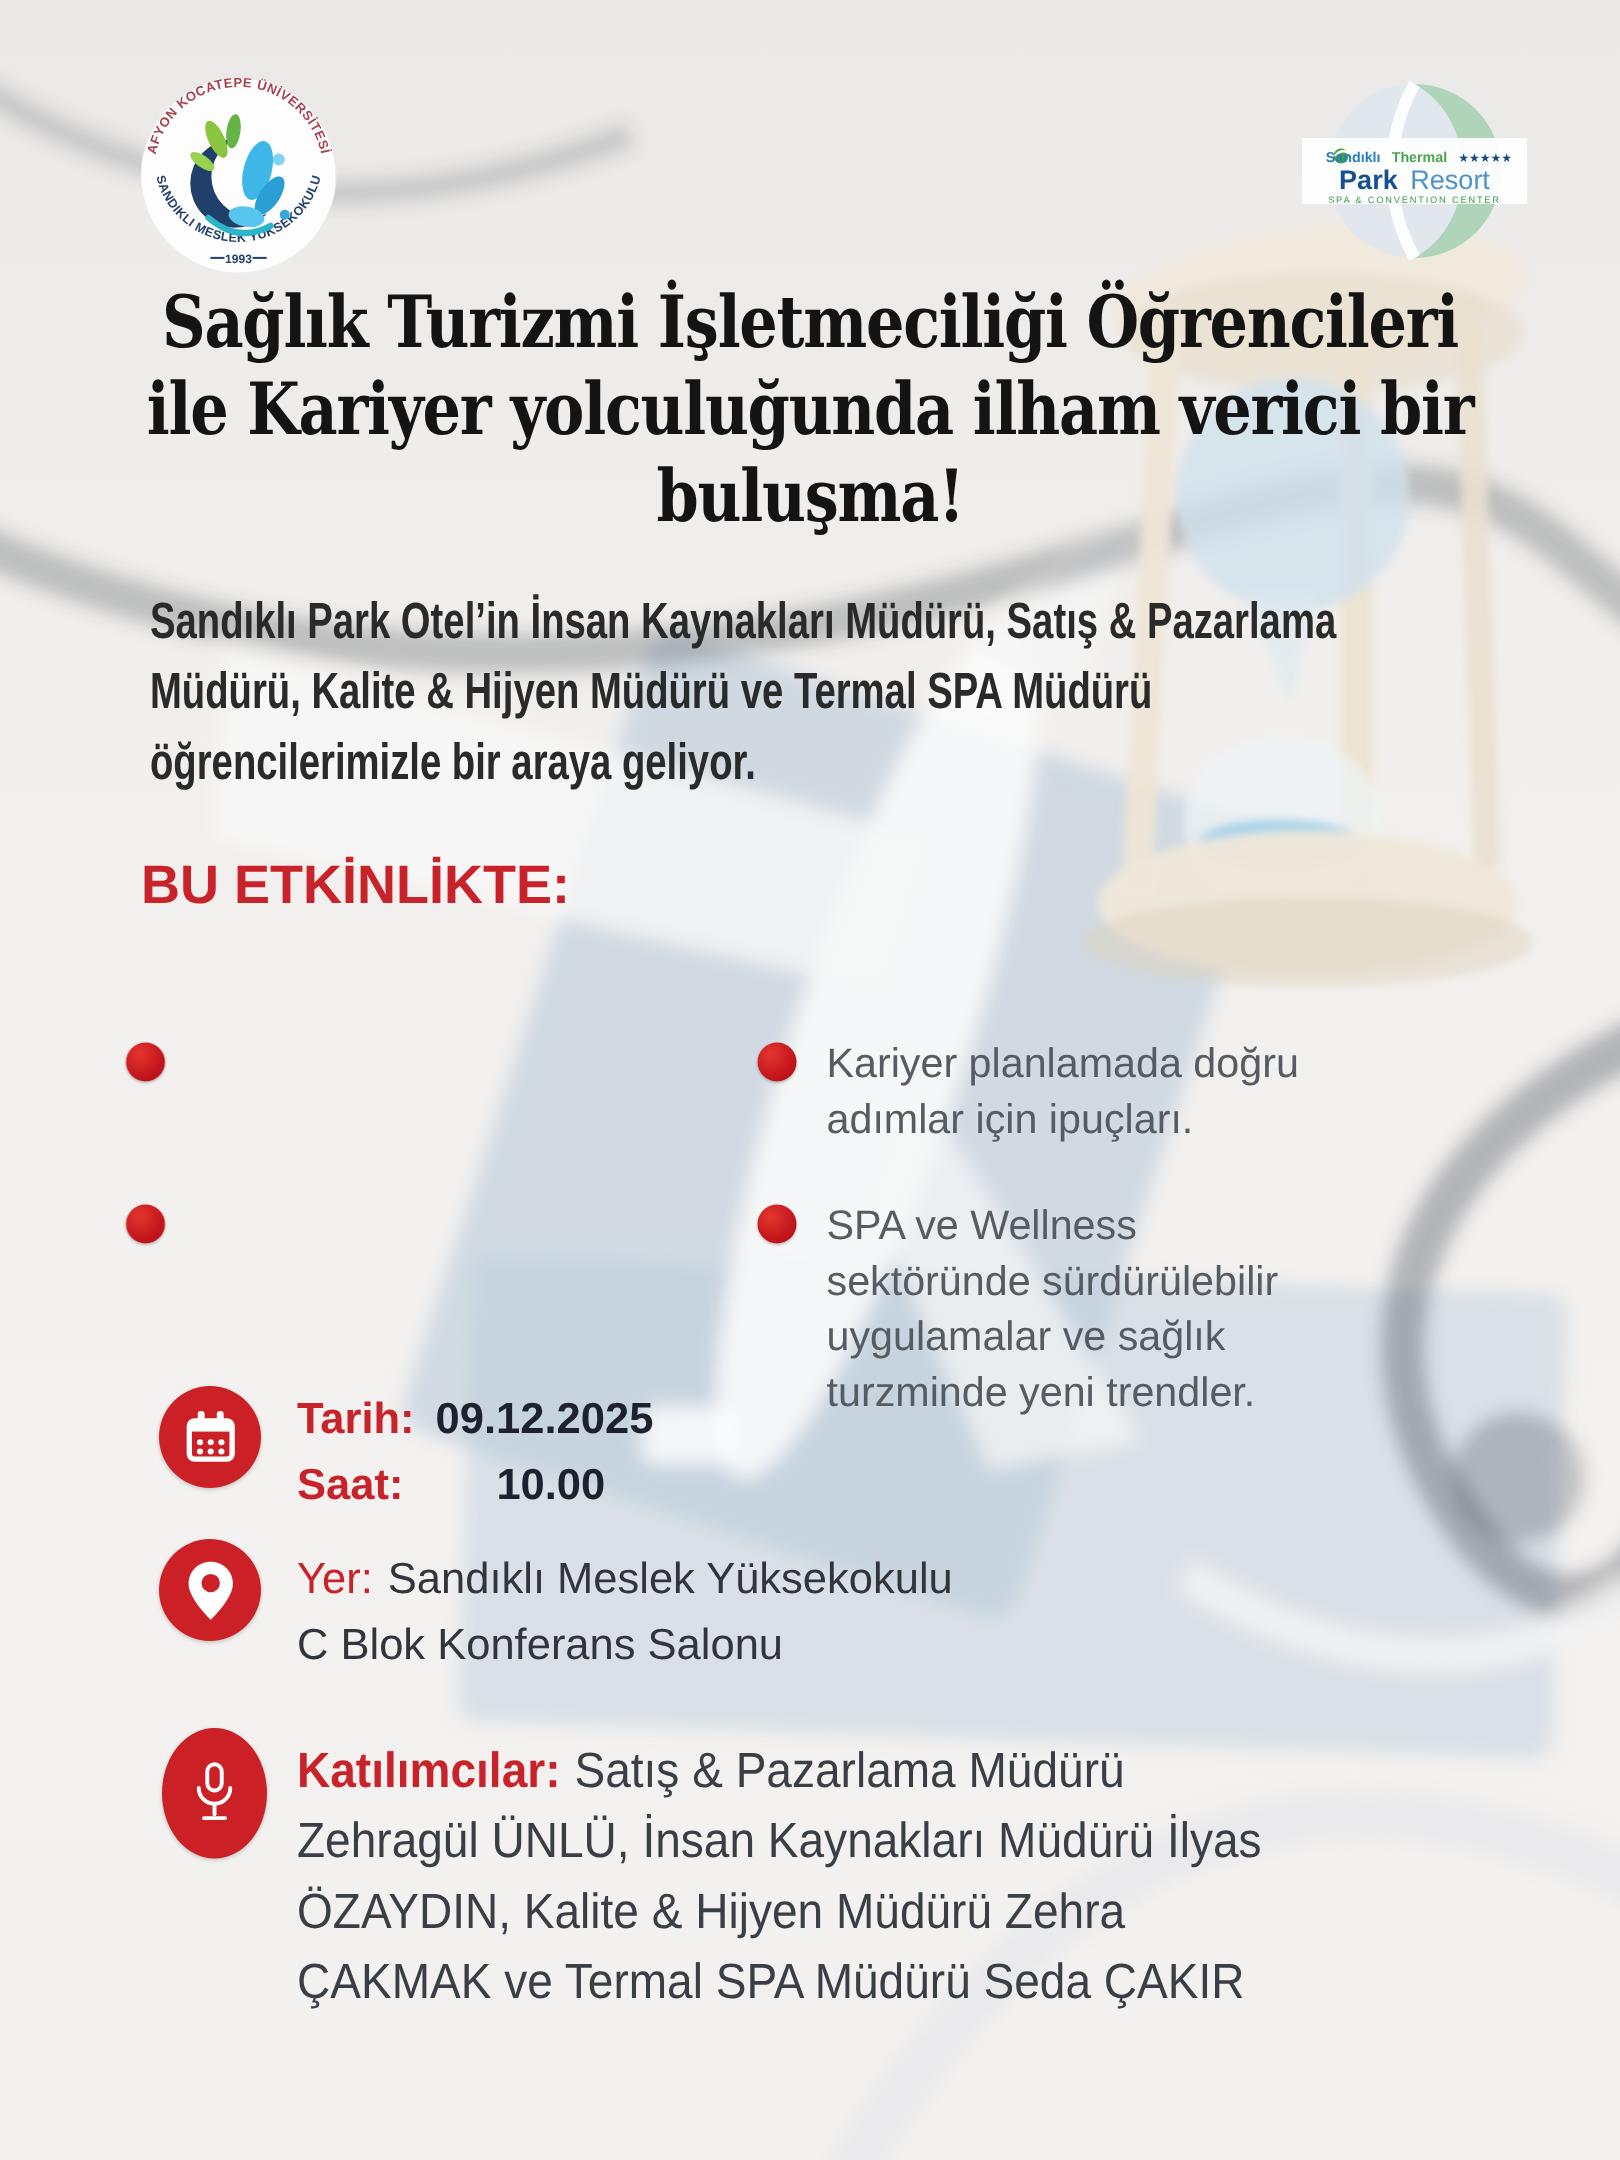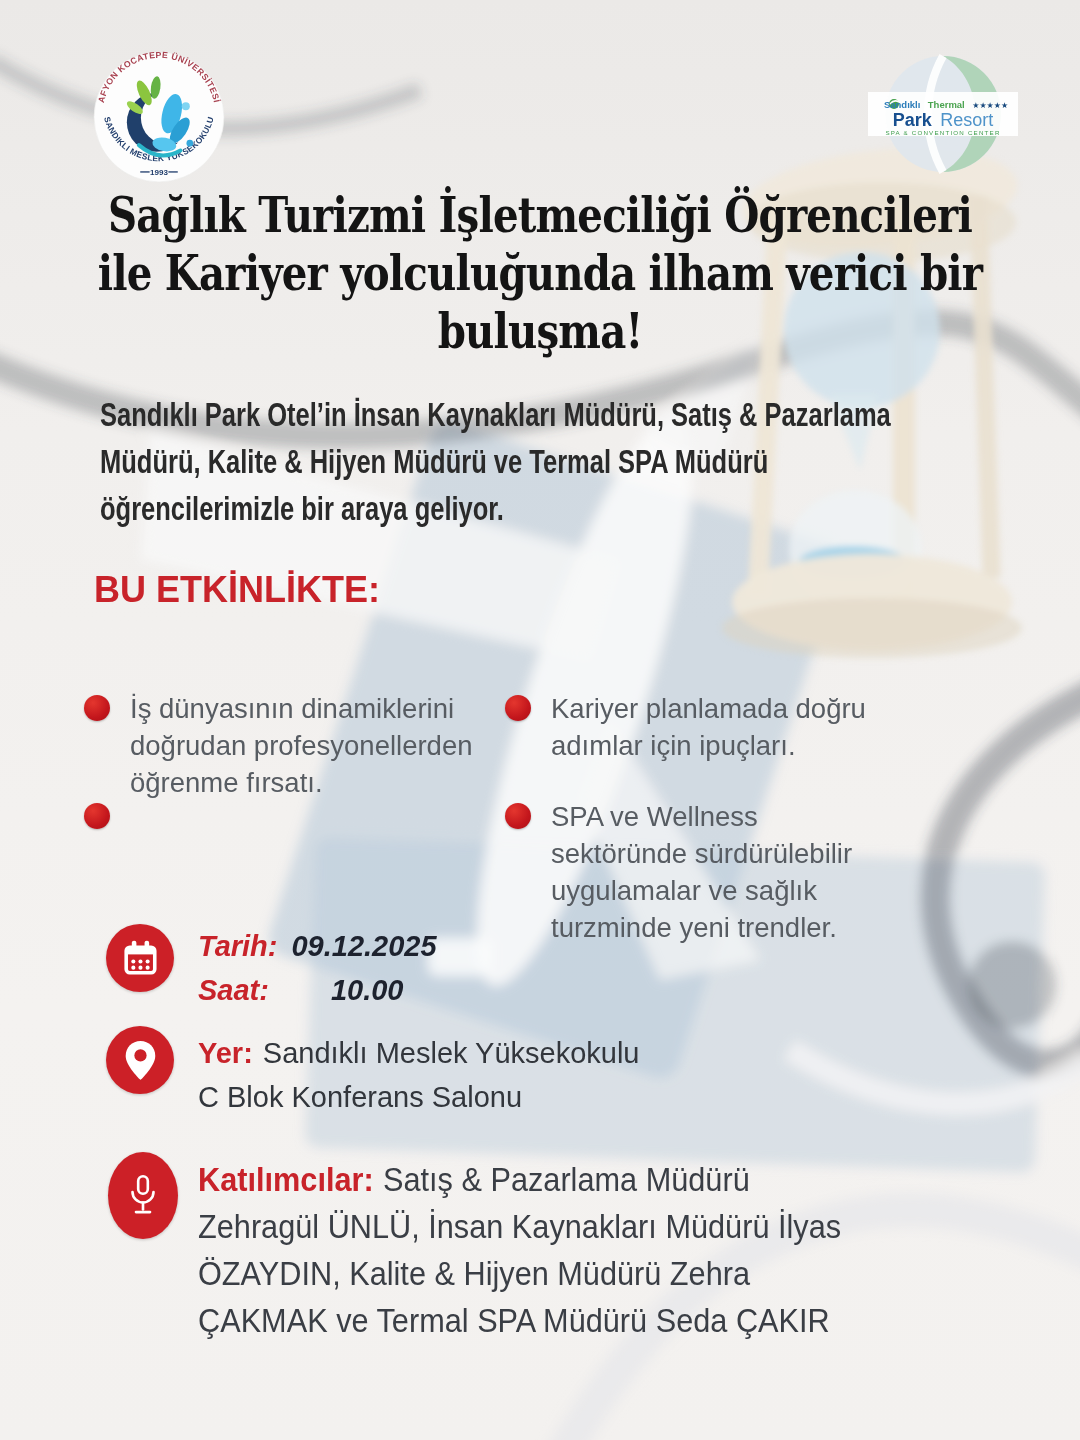"İş dünyasının dinamiklerini" p.bullet-text { html: <p>İş dünyasının dinamiklerini doğrudan profesyonellerden öğrenme fırsatı.</p> -> none }
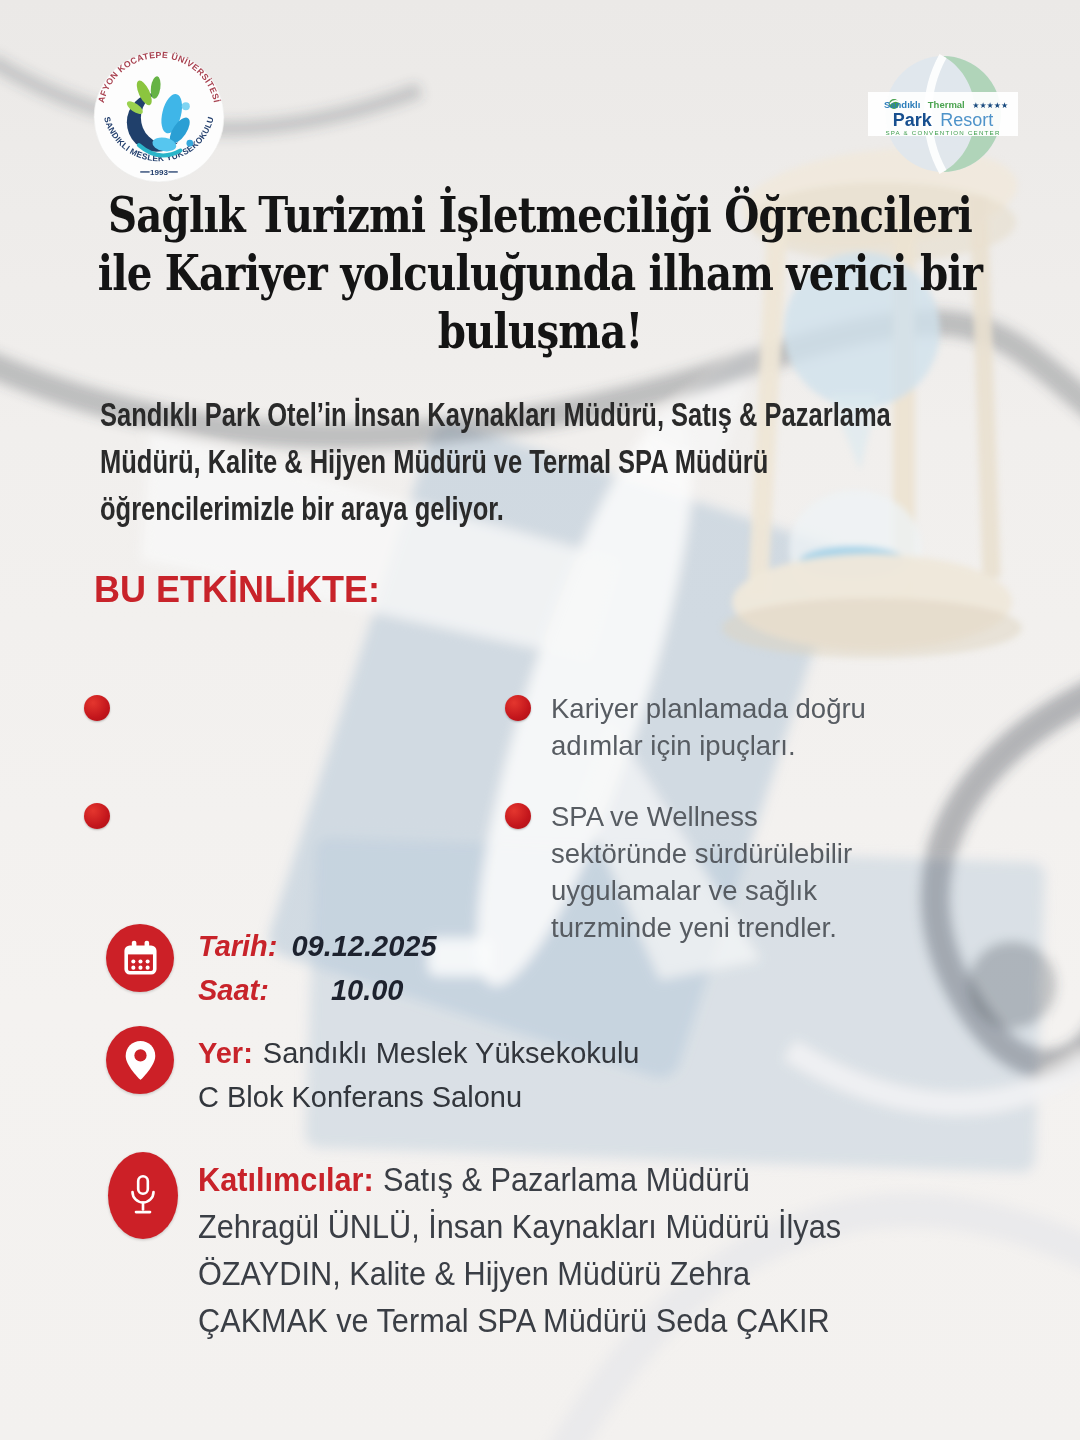"Tarih:" .date-line { font-style: italic -> none }
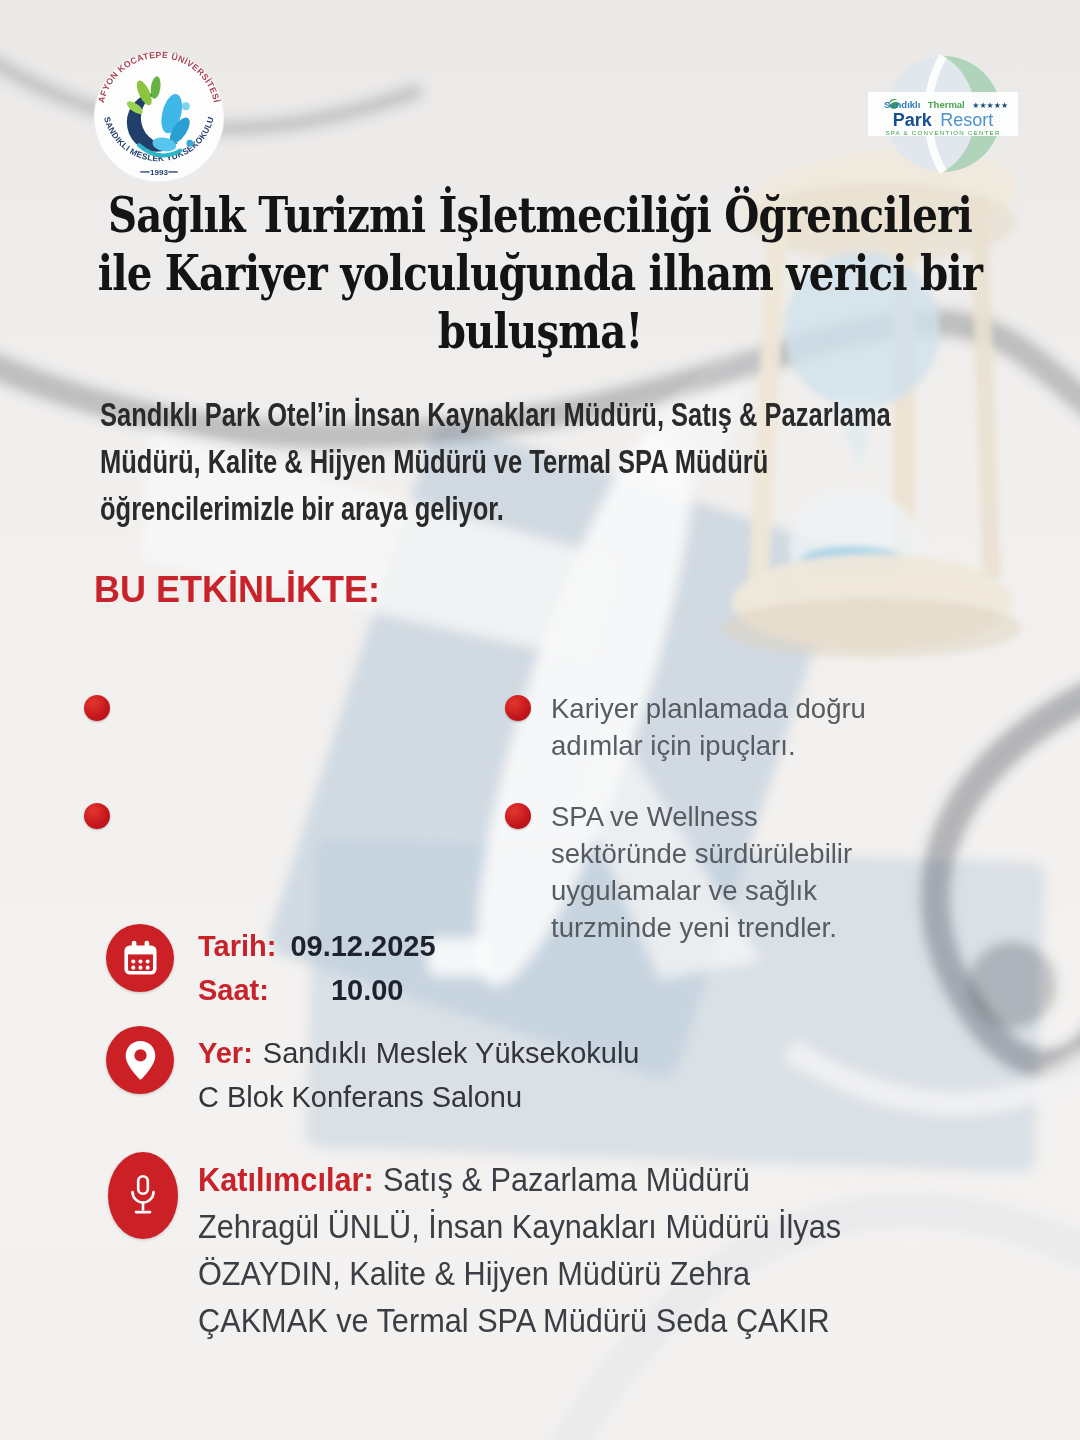"Yer:" .loc-block .lbl { font-weight: 700 -> 400 }
